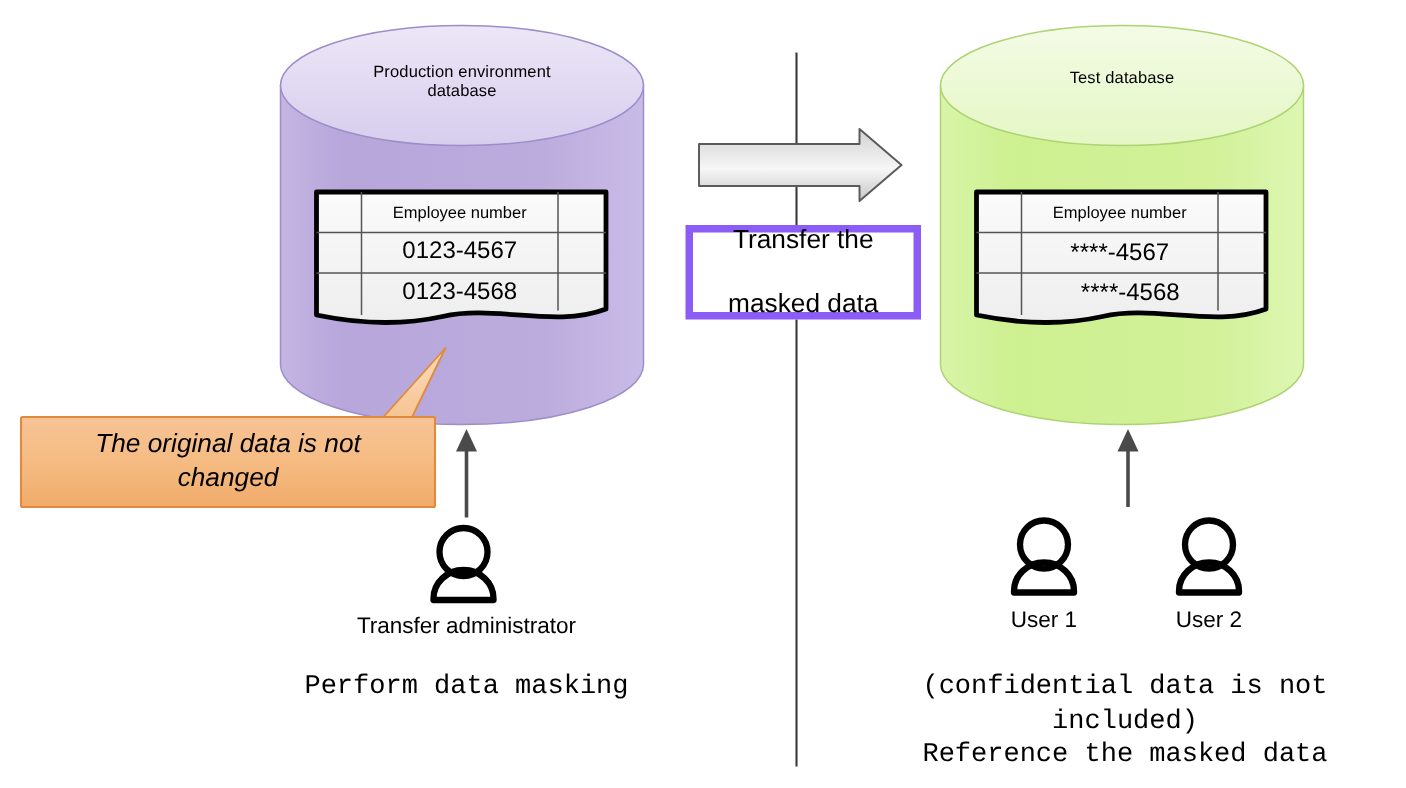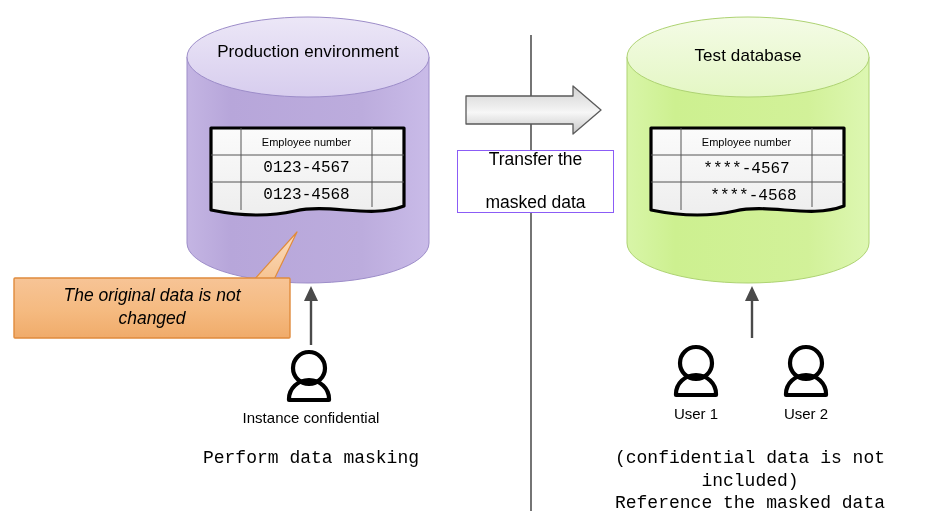"Production environment" .db-title { font-size: 17px -> 11px }
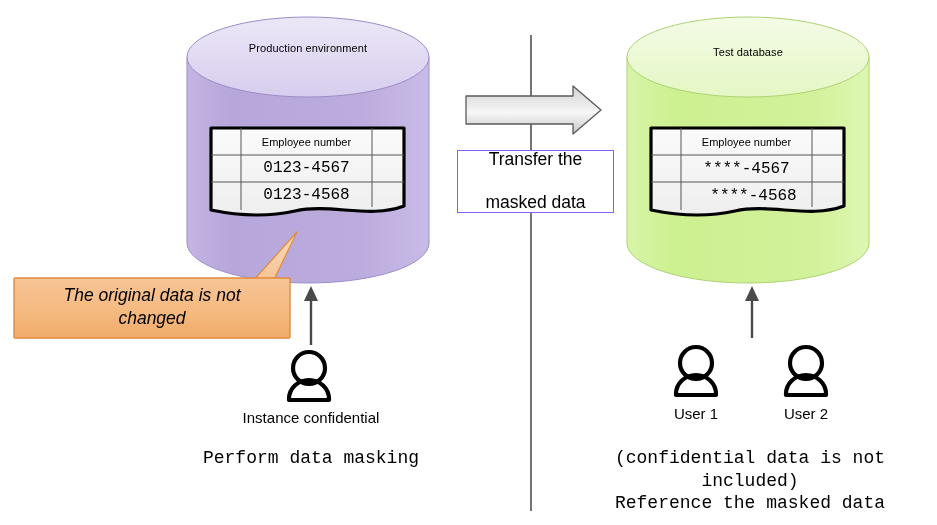"database" div { html: none -> <div>database</div> }
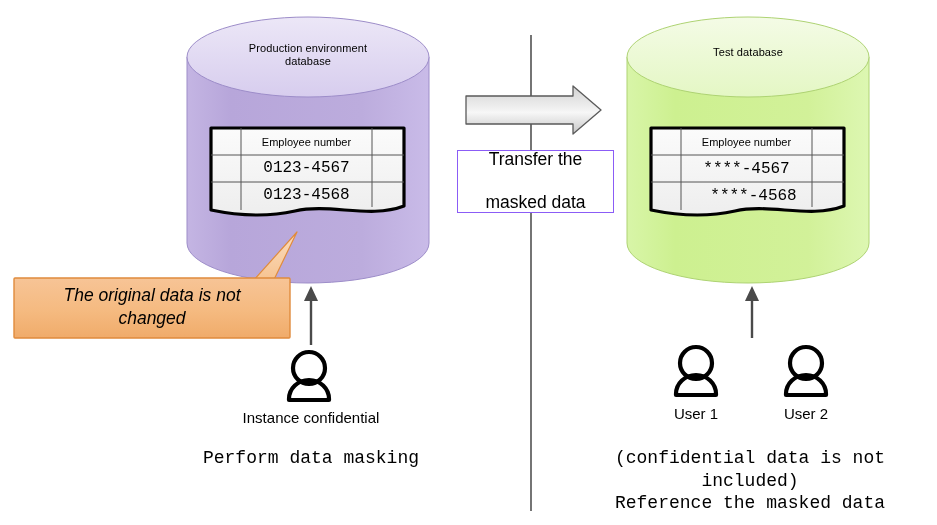"0123-4567" .cellval { font-family: Liberation Mono, monospace -> none }
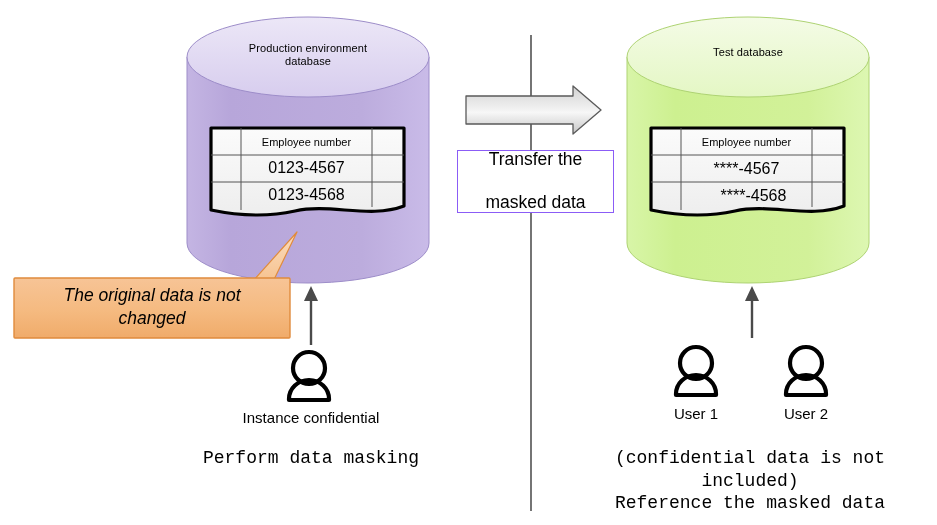"Transfer the" .transfer-box { border: 1px solid #8b5cf6 -> 5px solid #8b5cf6 }
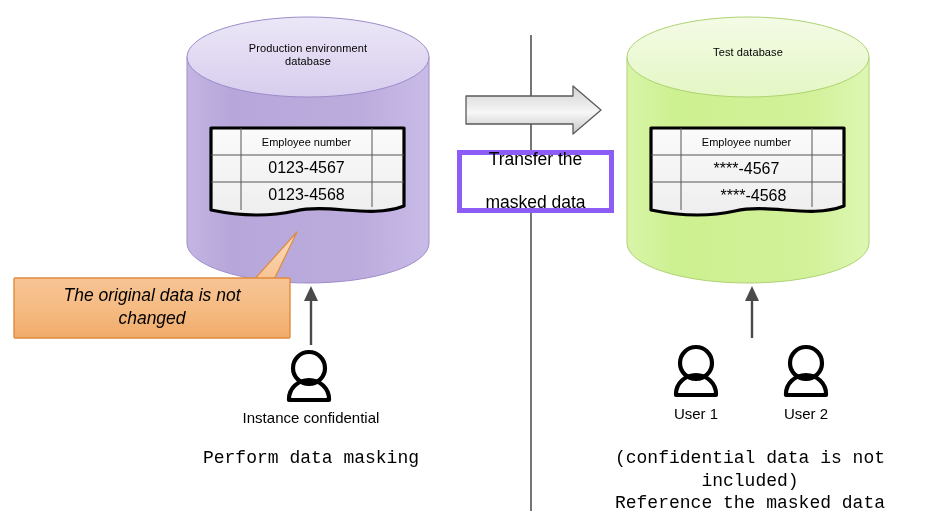"Instance confidential" div.txt { text: Instance confidential -> Transfer administrator }
